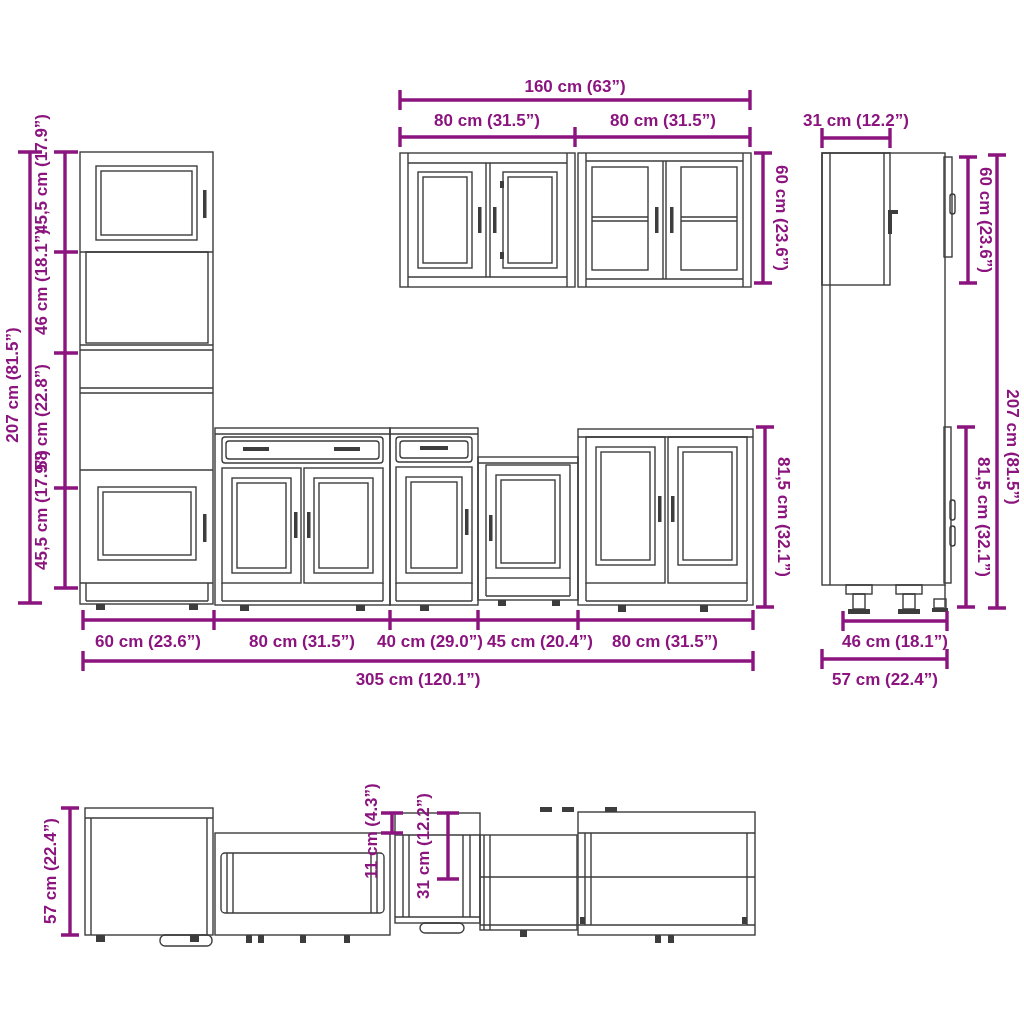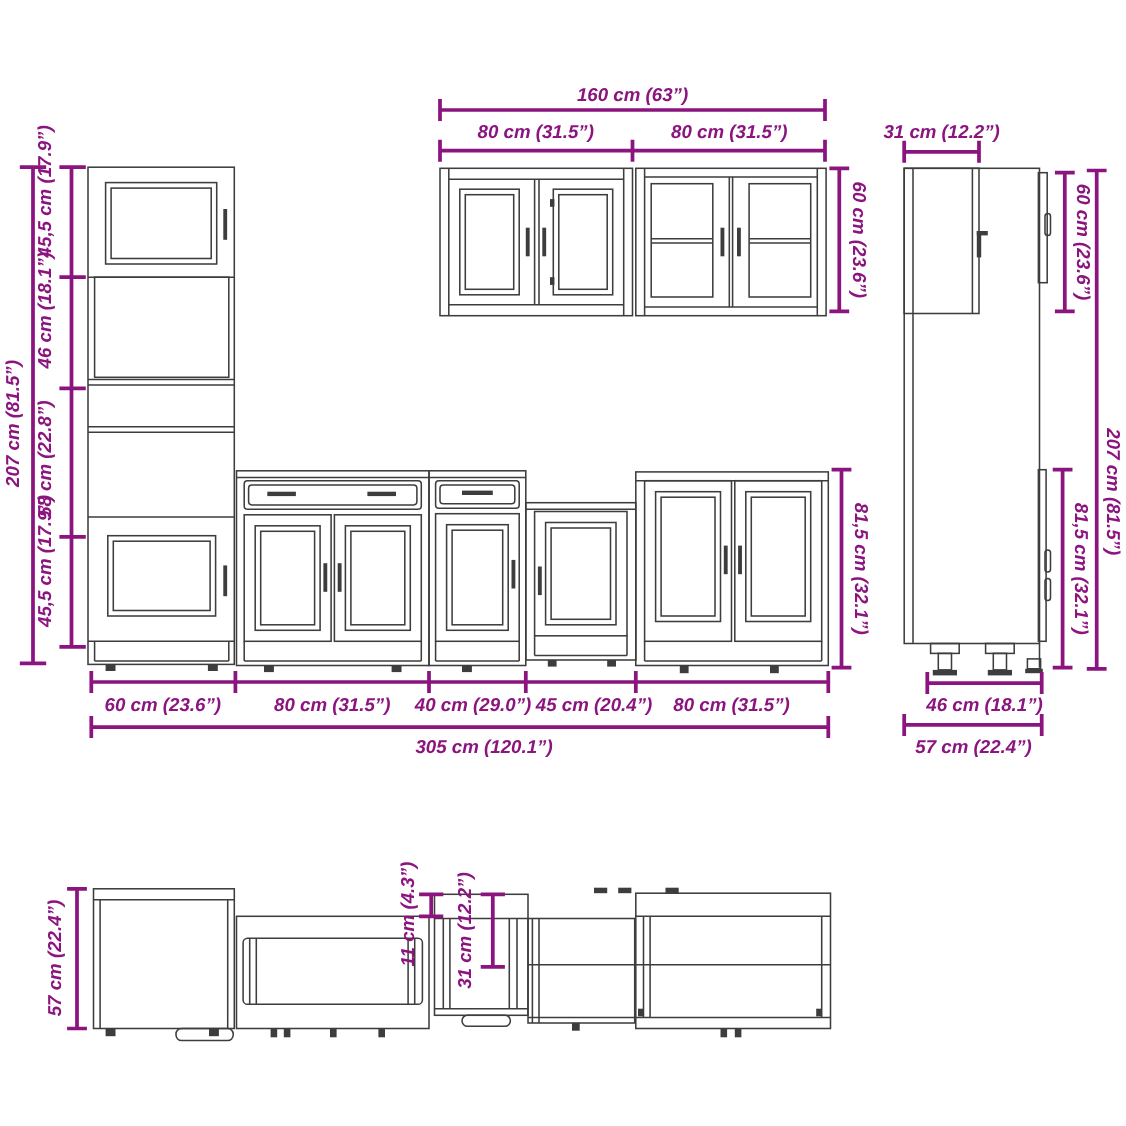"160 cm (63”)" .canvas { font-style: italic -> none }
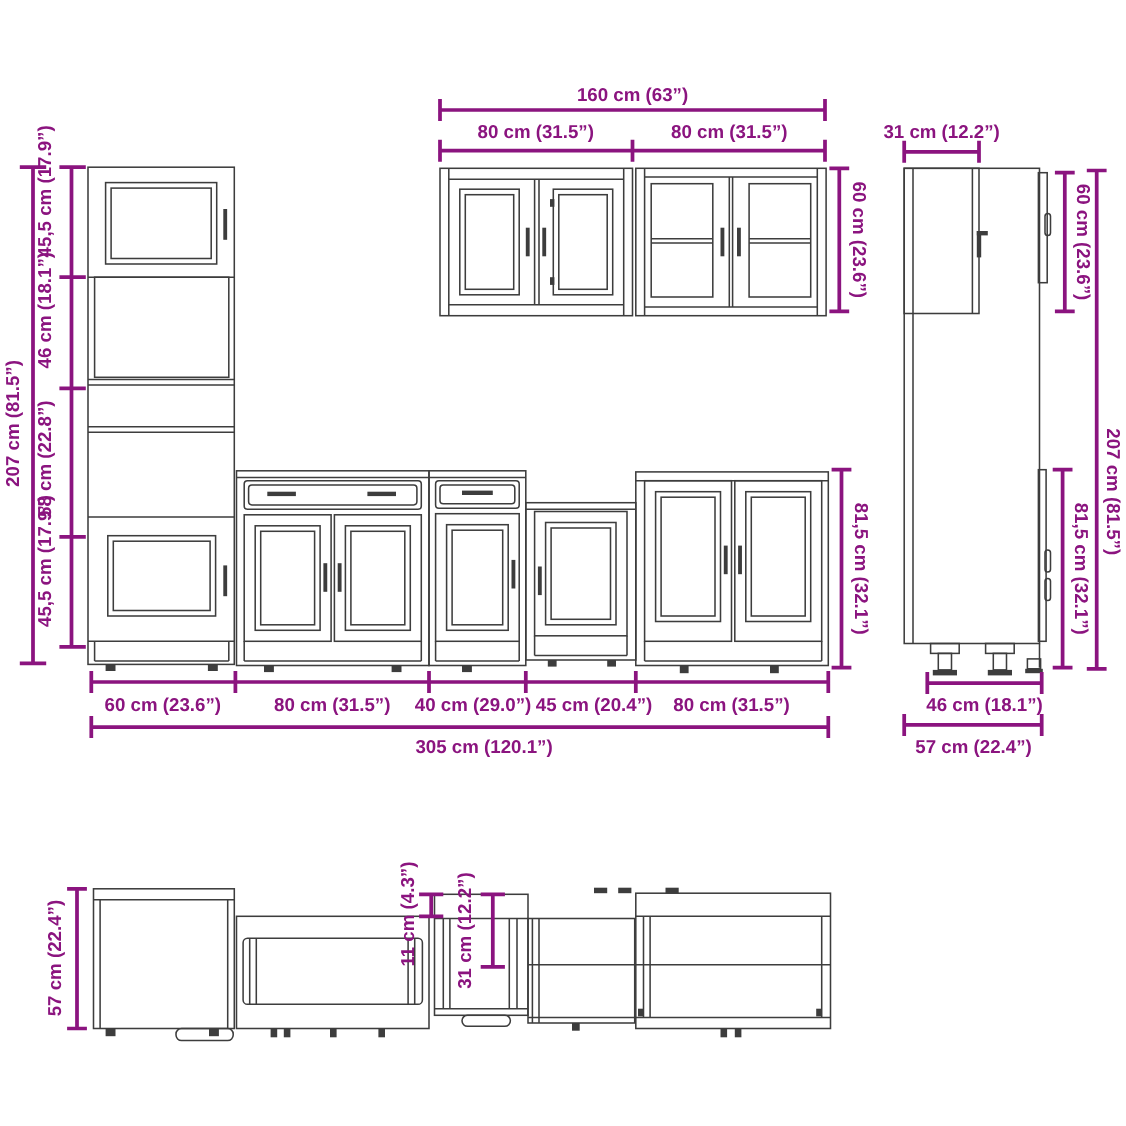"305 cm (120.1”)" div.dlabel { left: 440px -> 418px }
